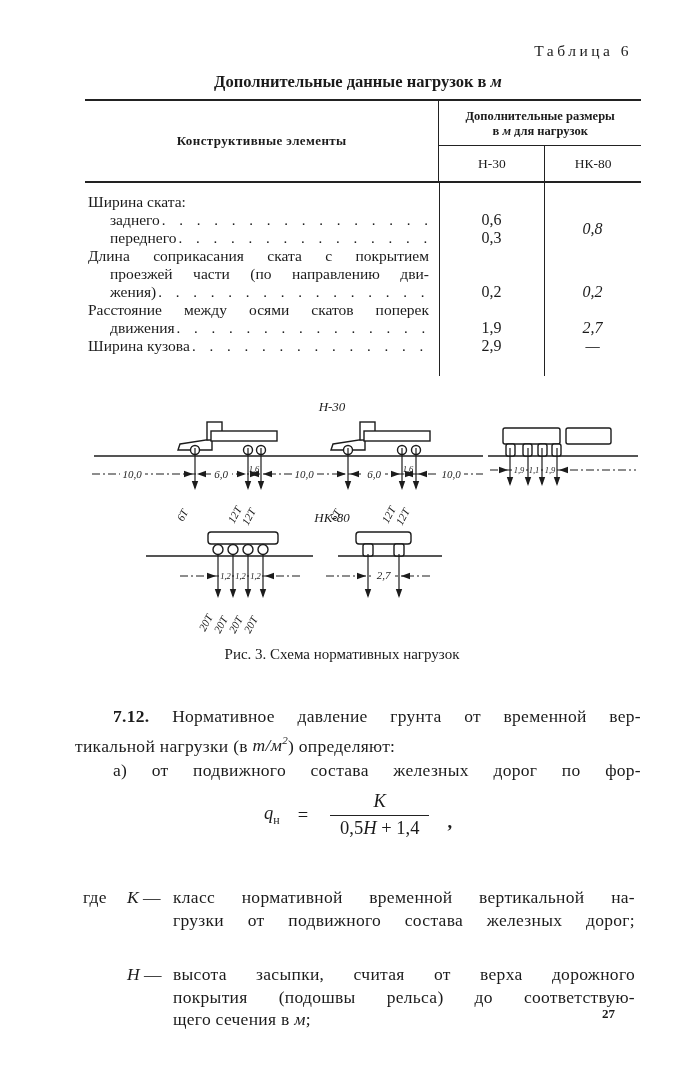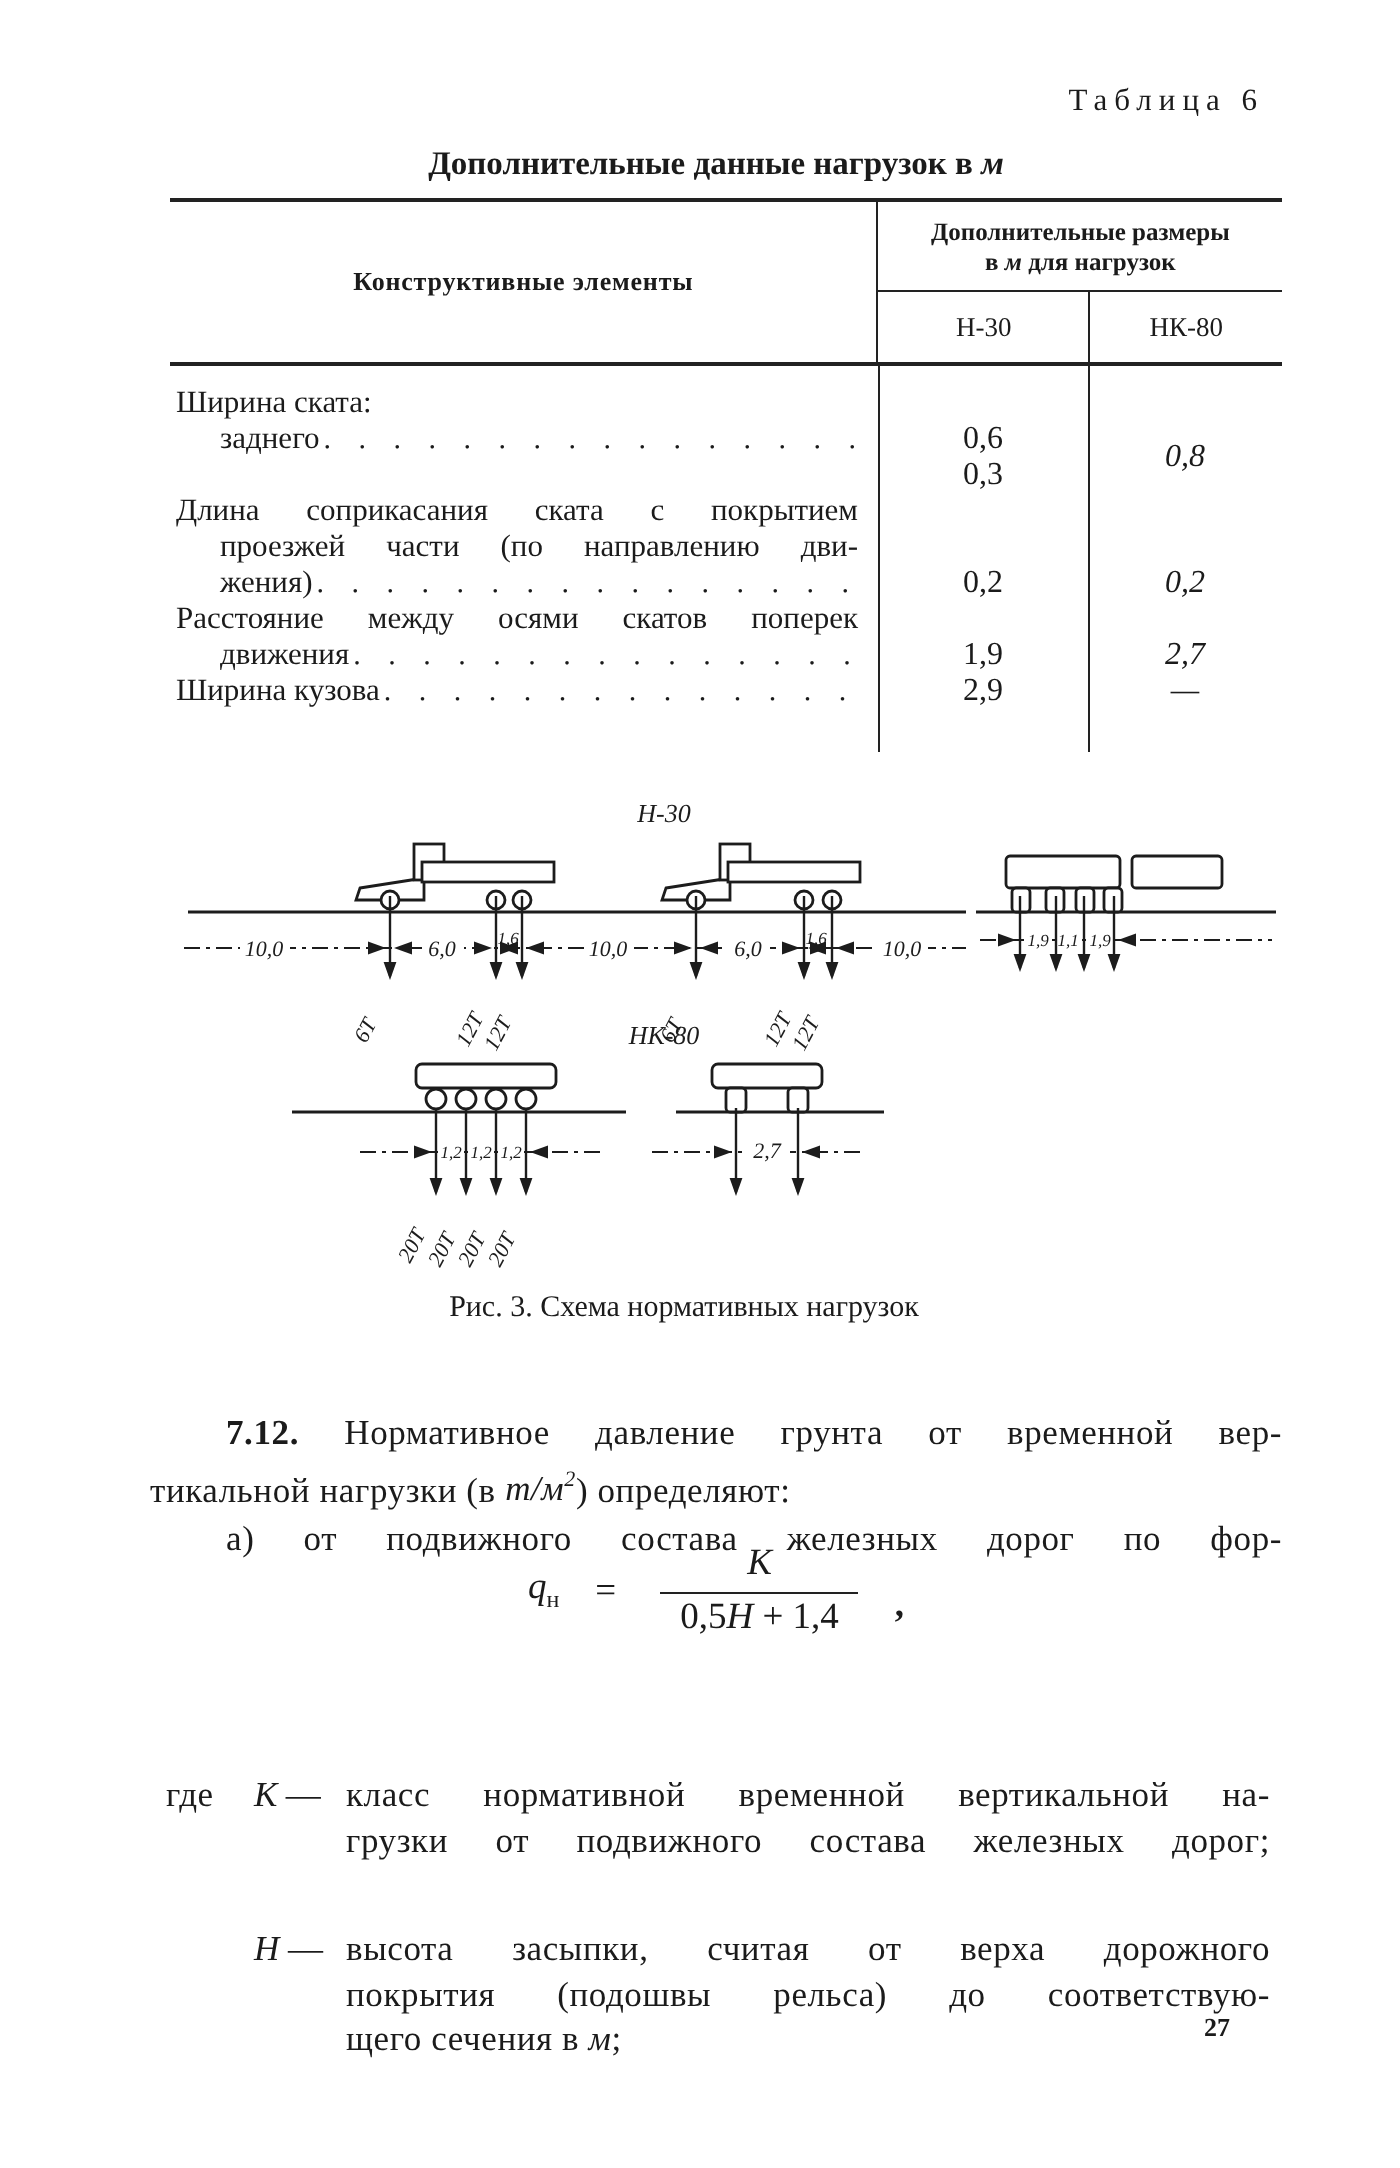"переднего" div.tl { html: none -> <div> <span>переднего</span> <span></span> </div> }
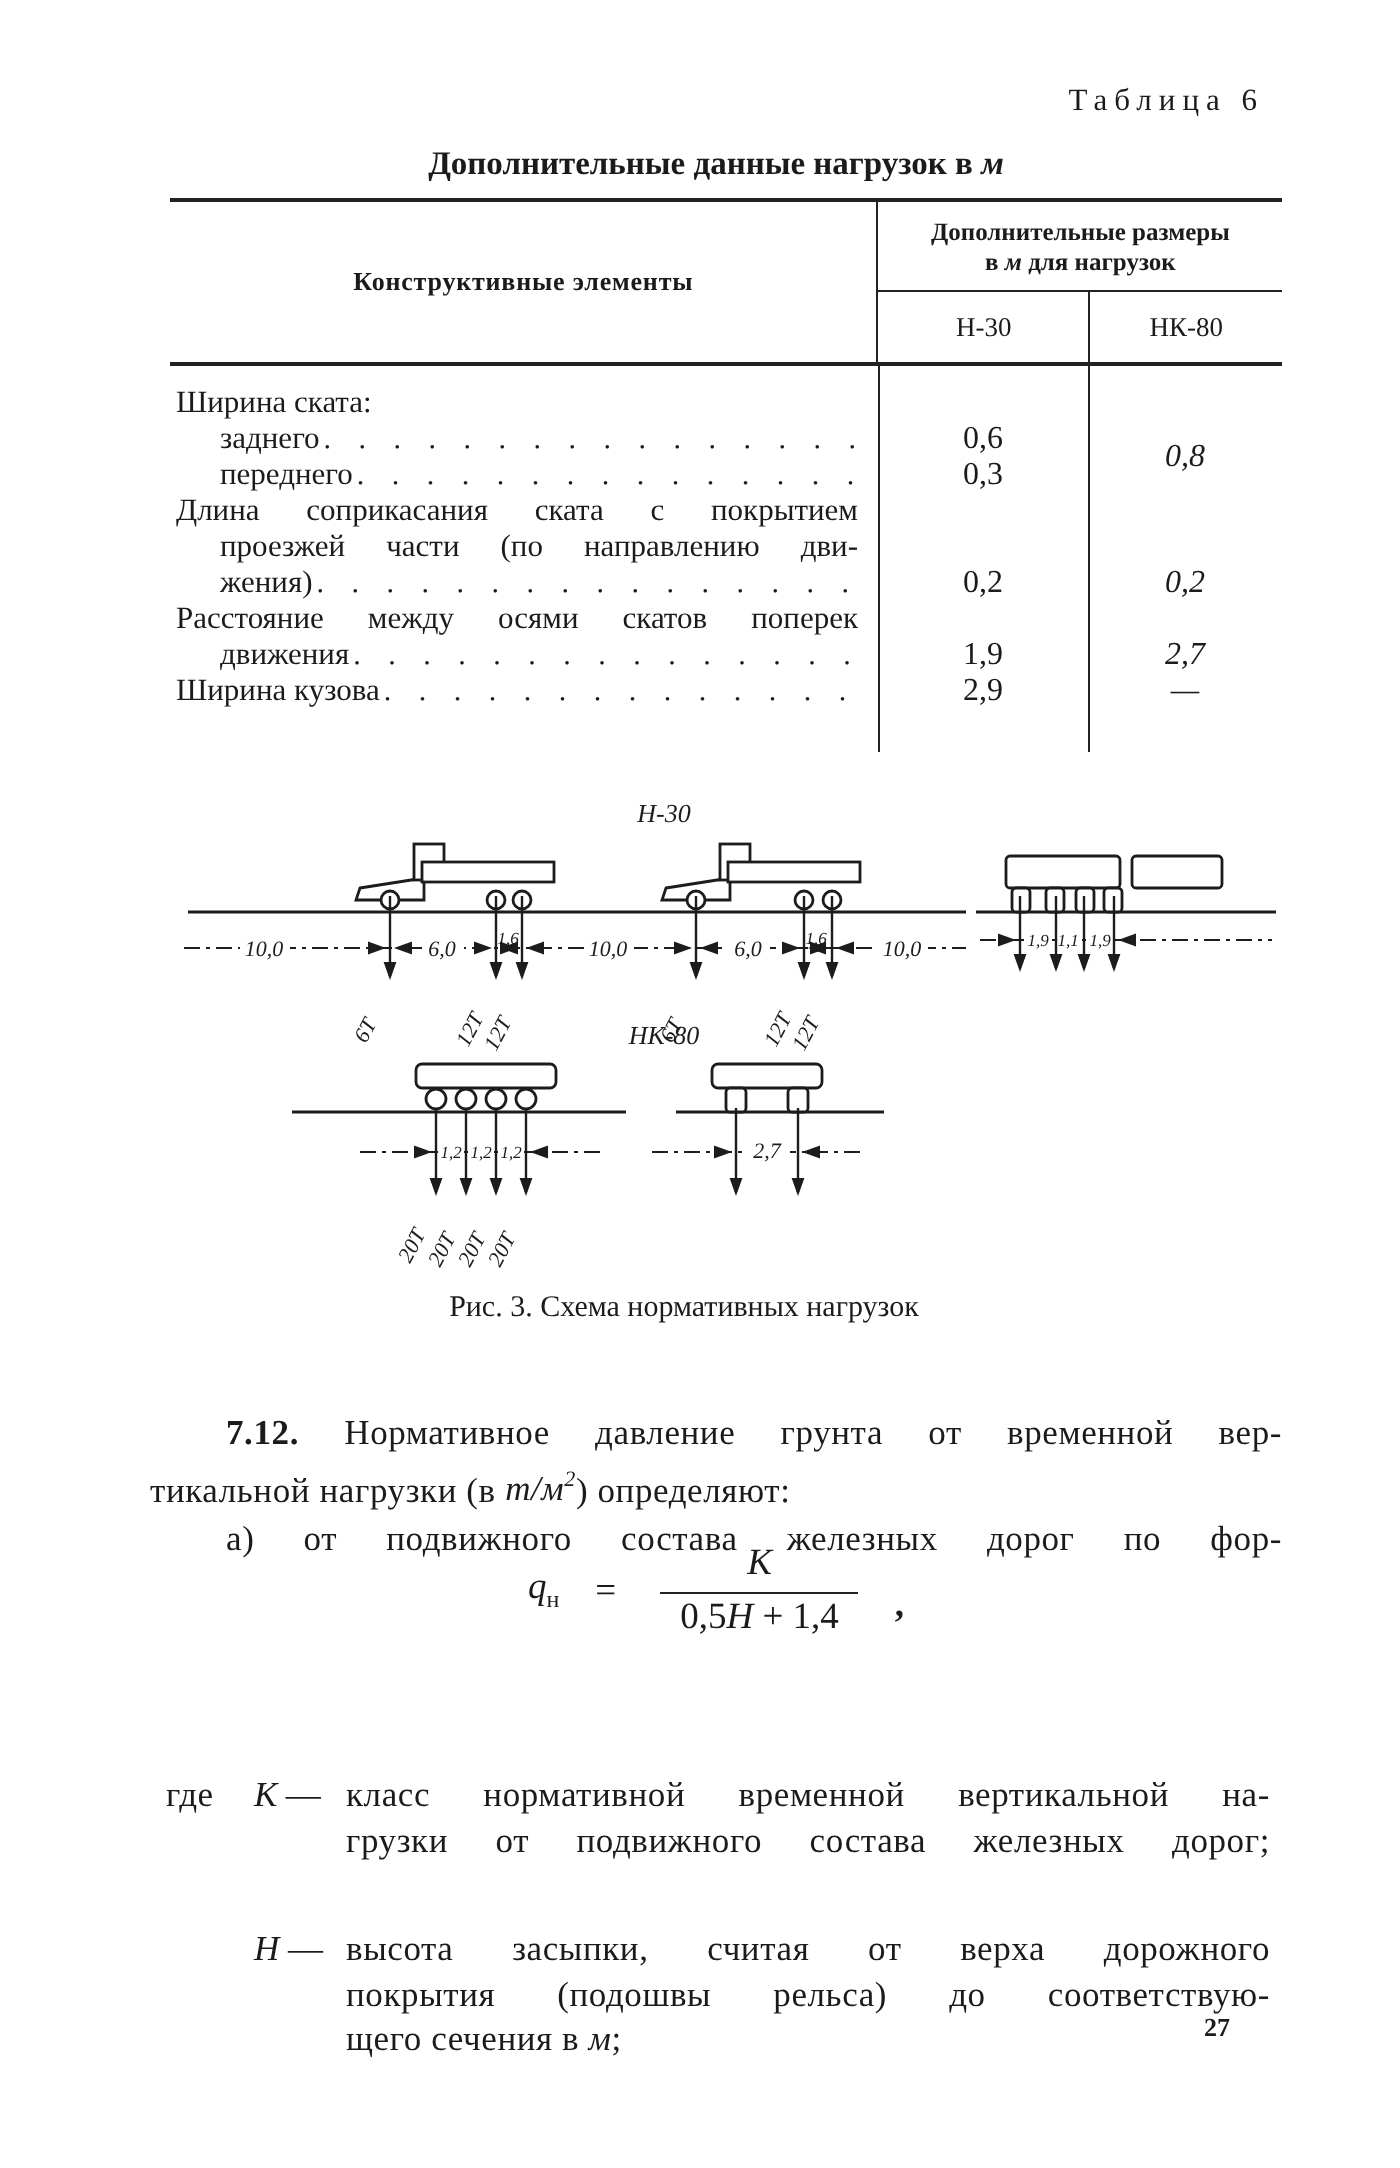"qн" .formula { top: 772px -> 791px }
